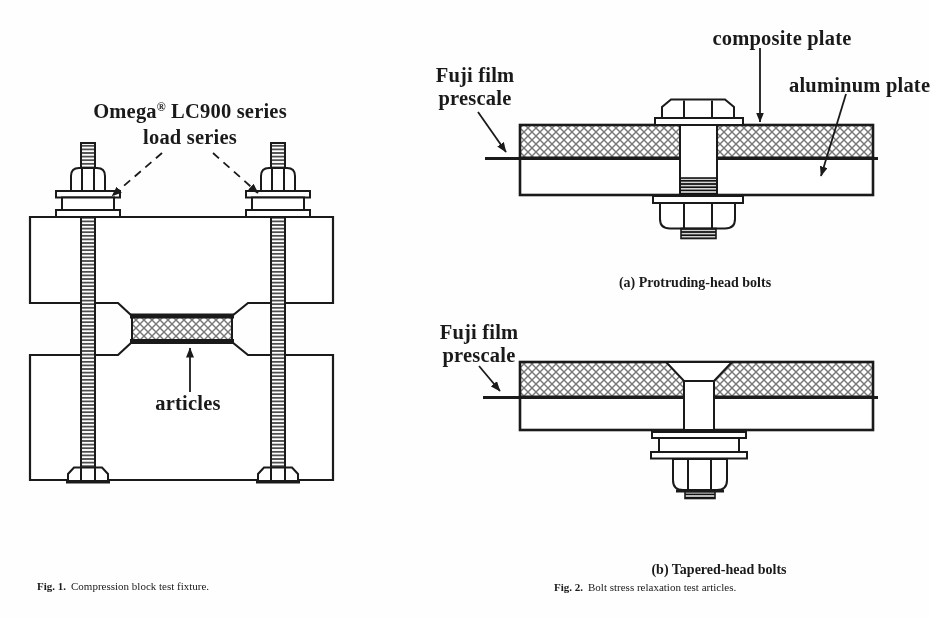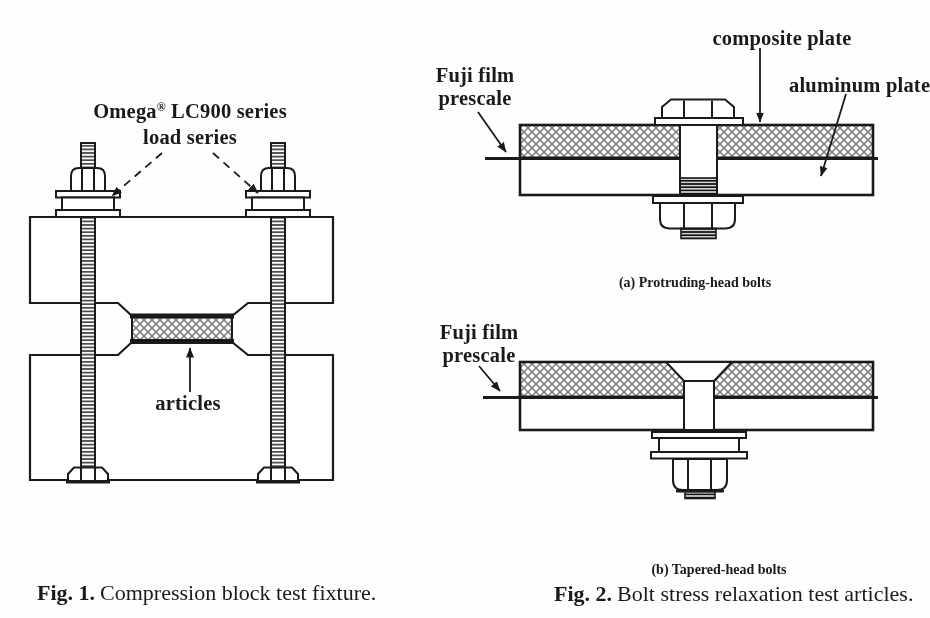"Fig. 1. Compression block test" .figcap { font-size: 22px -> 11px }
